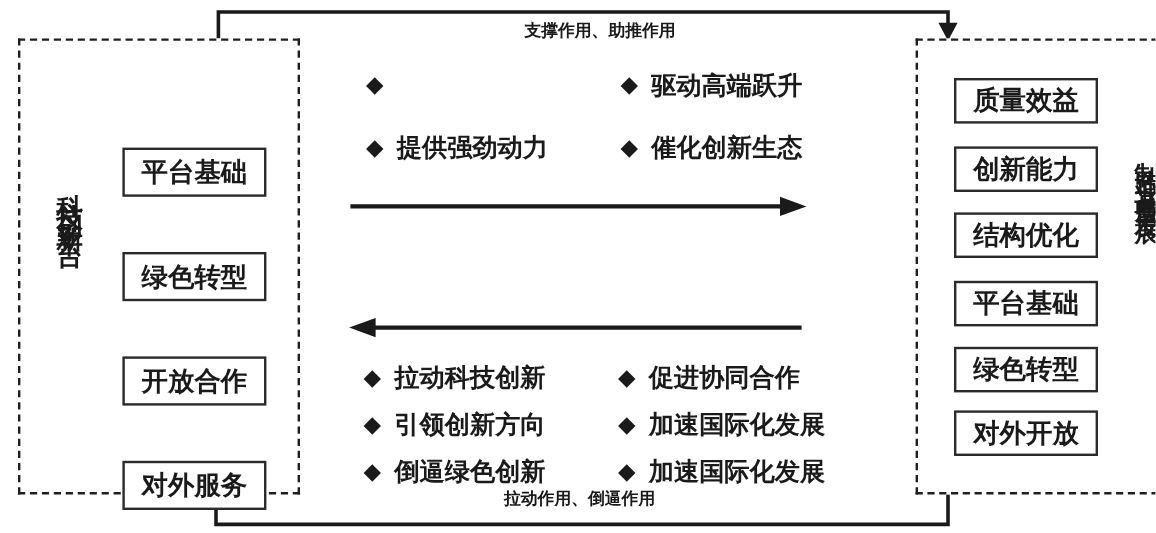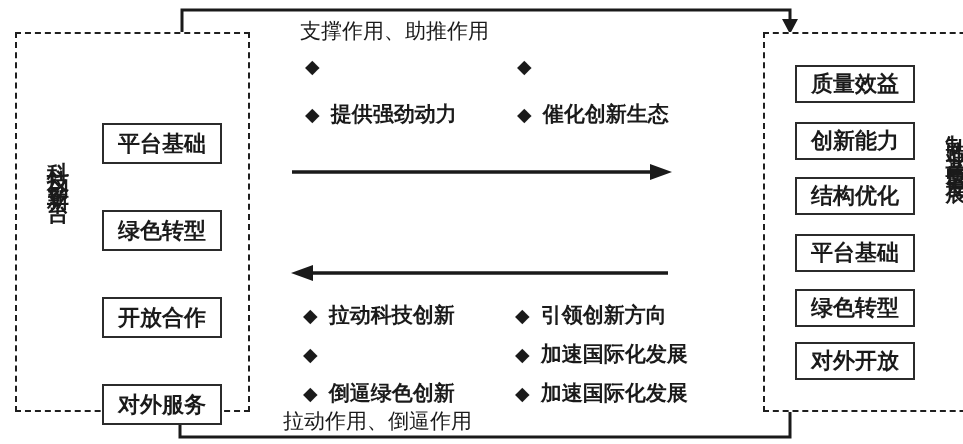"支撑作用、助推作用" .arc-label { font-size: 21px -> 14px; font-weight: normal -> bold; text-align: left -> center }
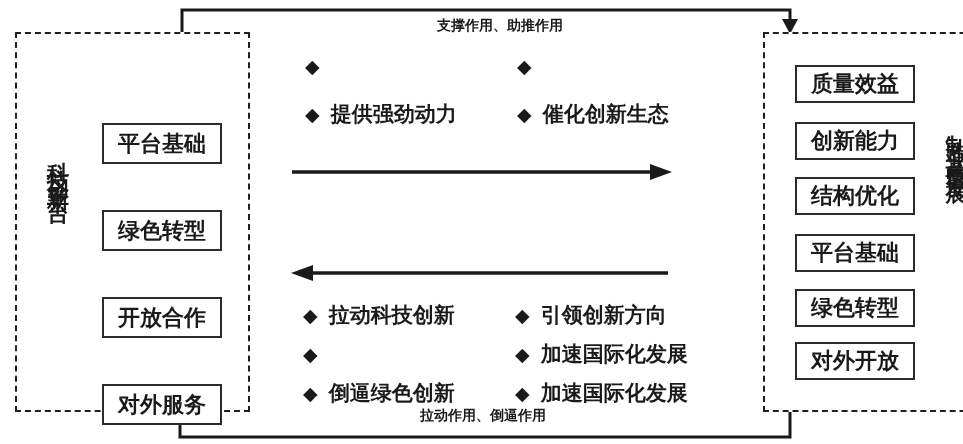"驱动高端跃升" span { html: none -> <span>驱动高端跃升</span> }
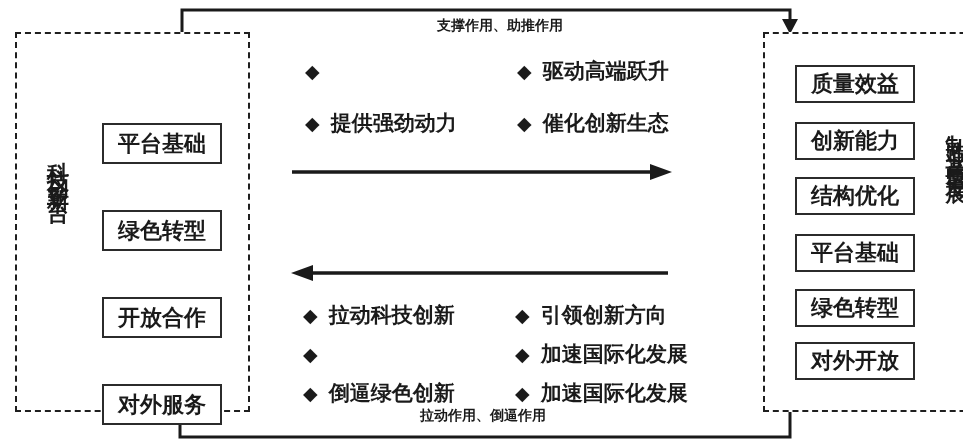"引领创新方向" span { text: 引领创新方向 -> 促进协同合作 }
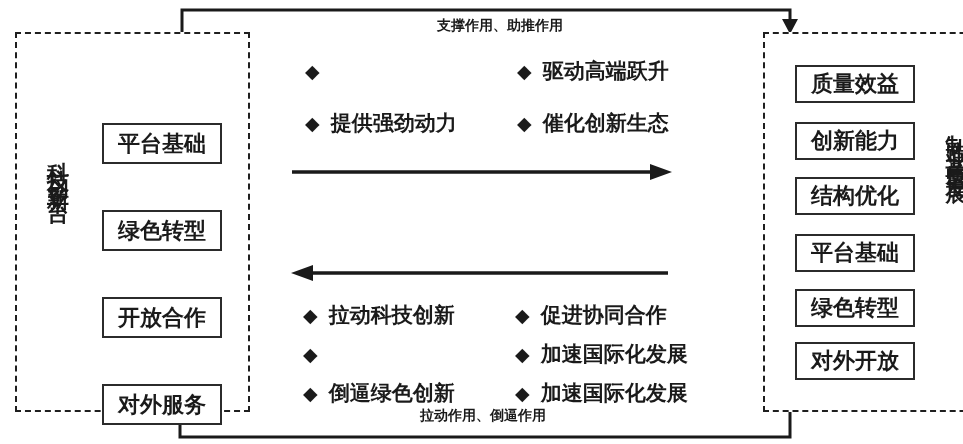"引领创新方向" span { html: none -> <span>引领创新方向</span> }
